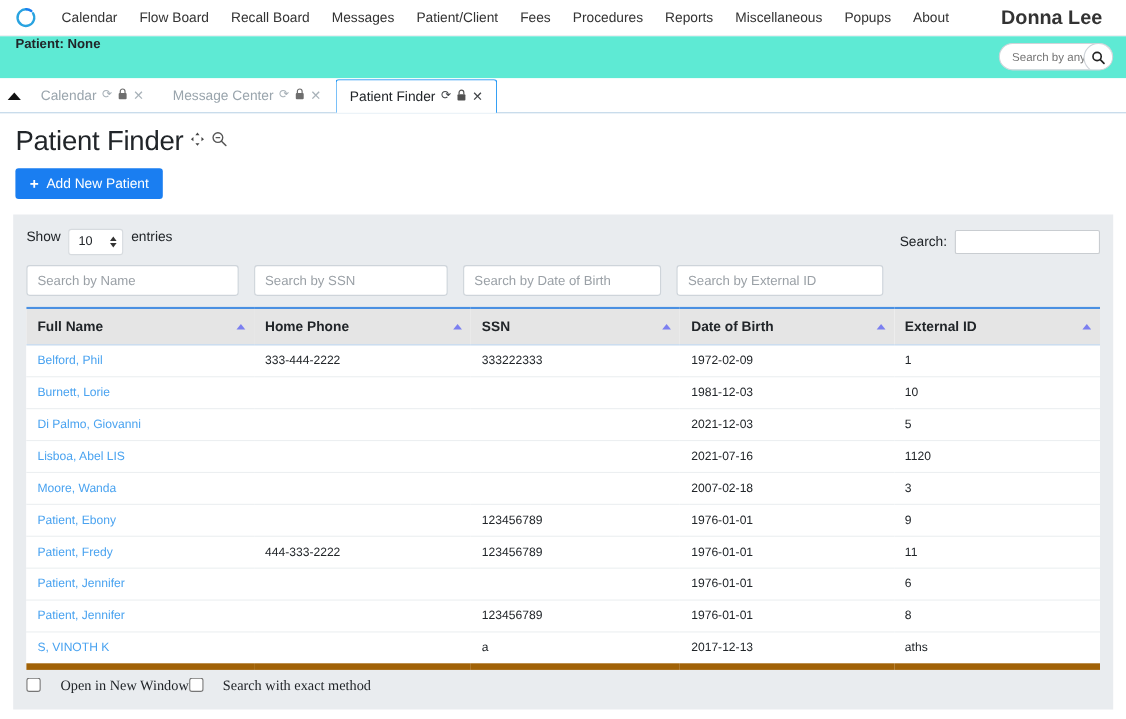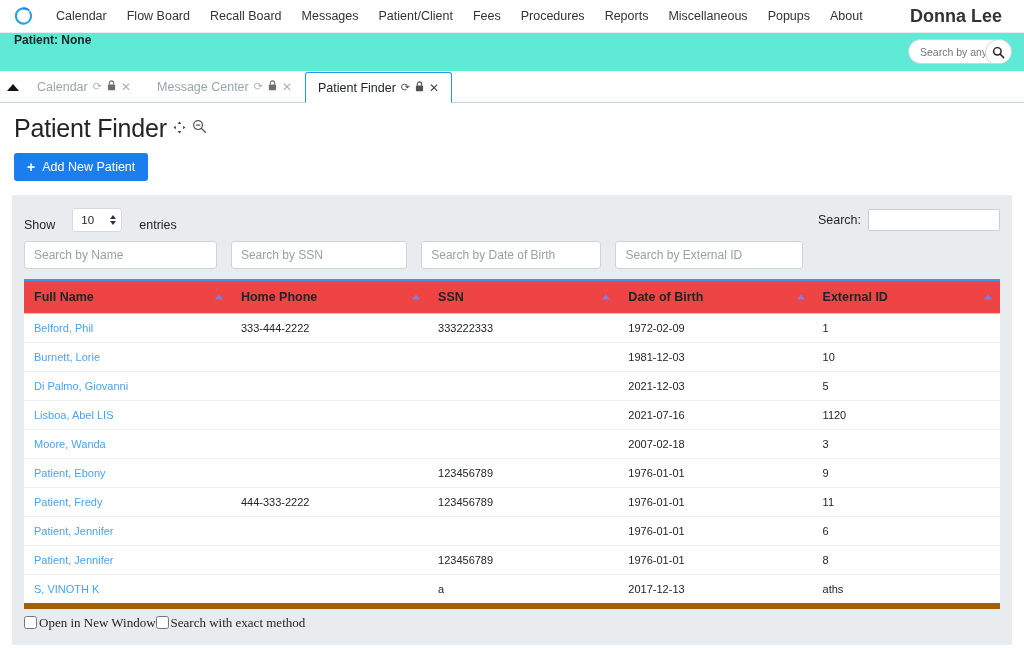"Show" .show-entries { align-items: flex-end -> flex-start; gap: 17px -> 7px }
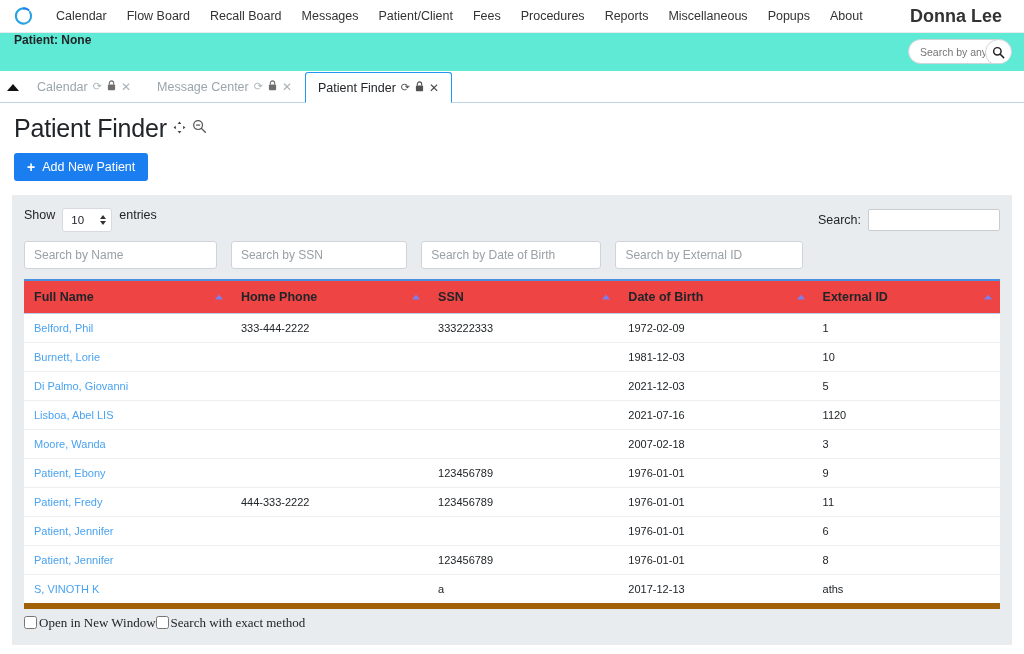"Full Name" table.ptable thead th { background: #ef4444 -> #e5e5e5 }
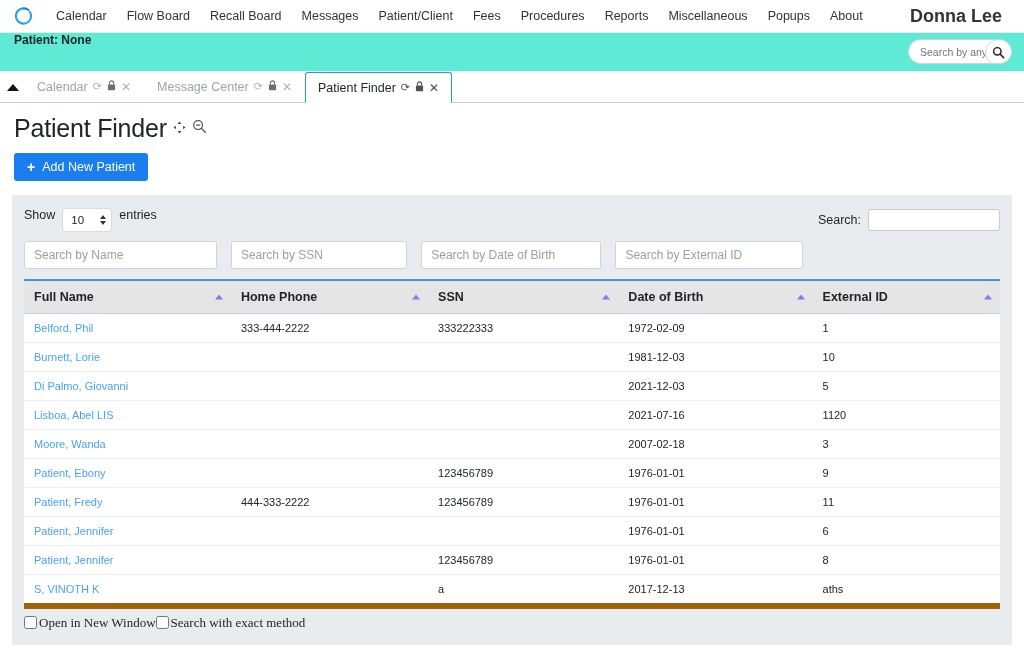"Open in New Window" .cbitem { gap: 1px -> 17px }
